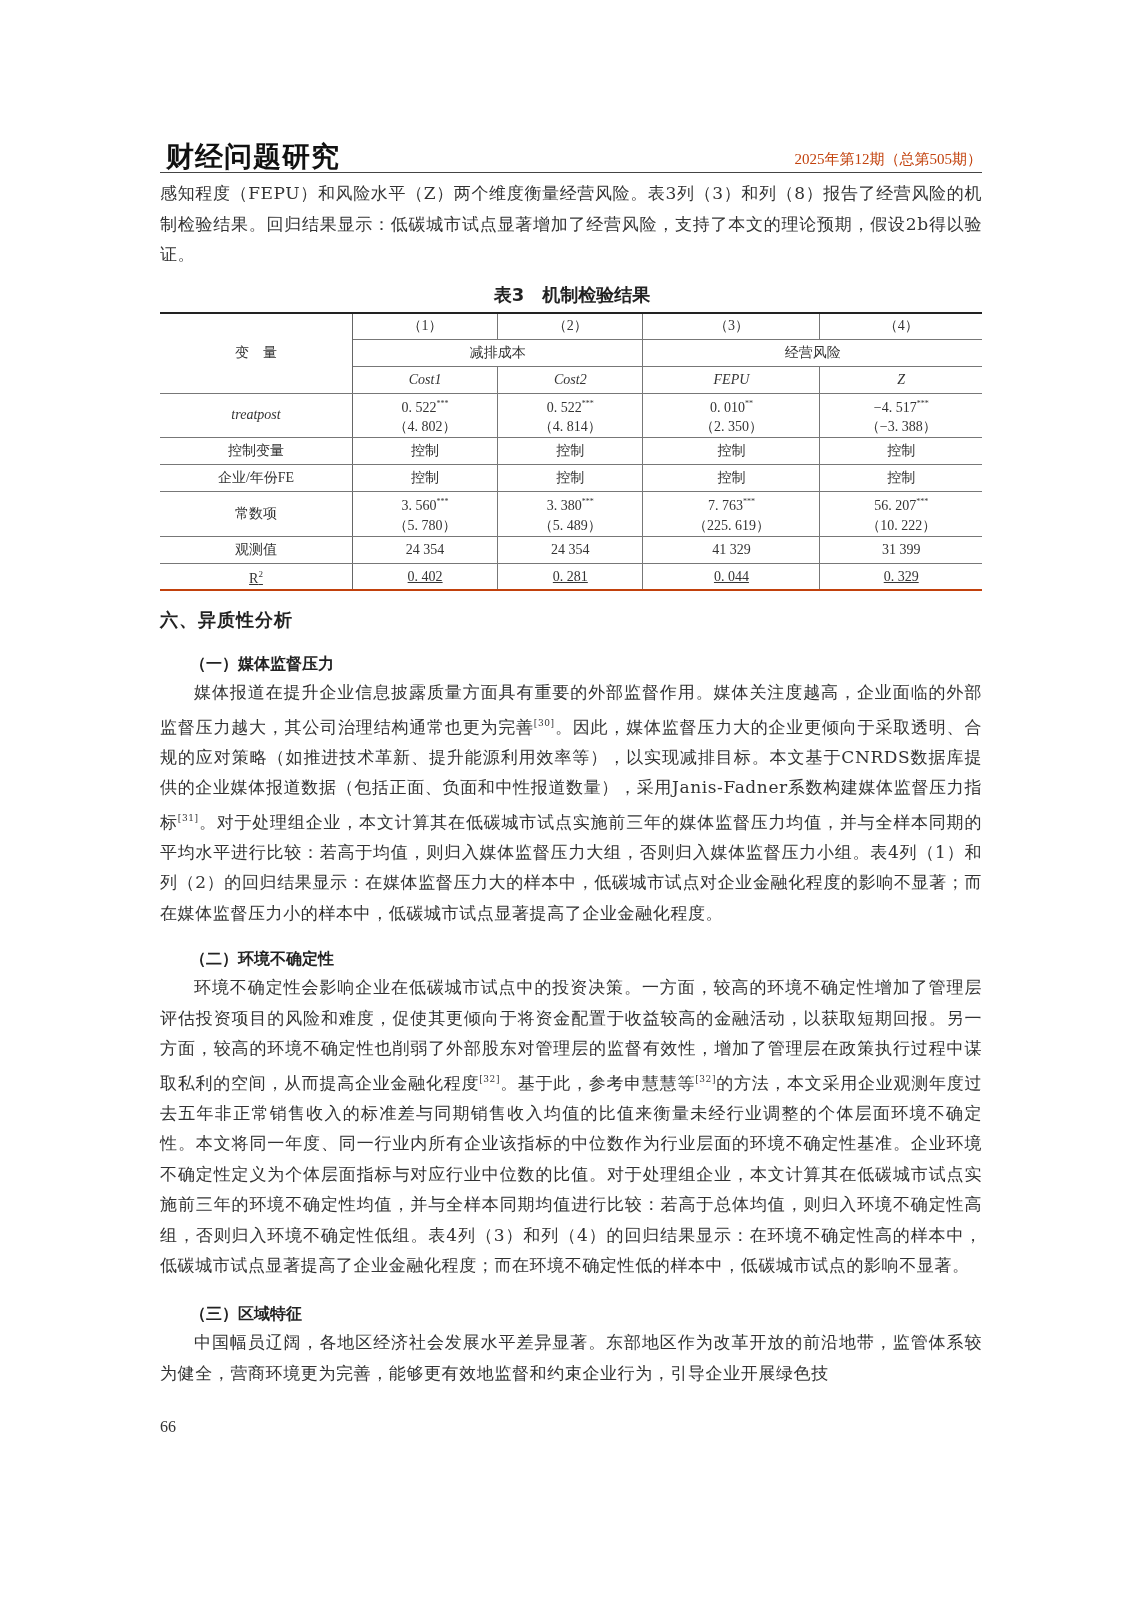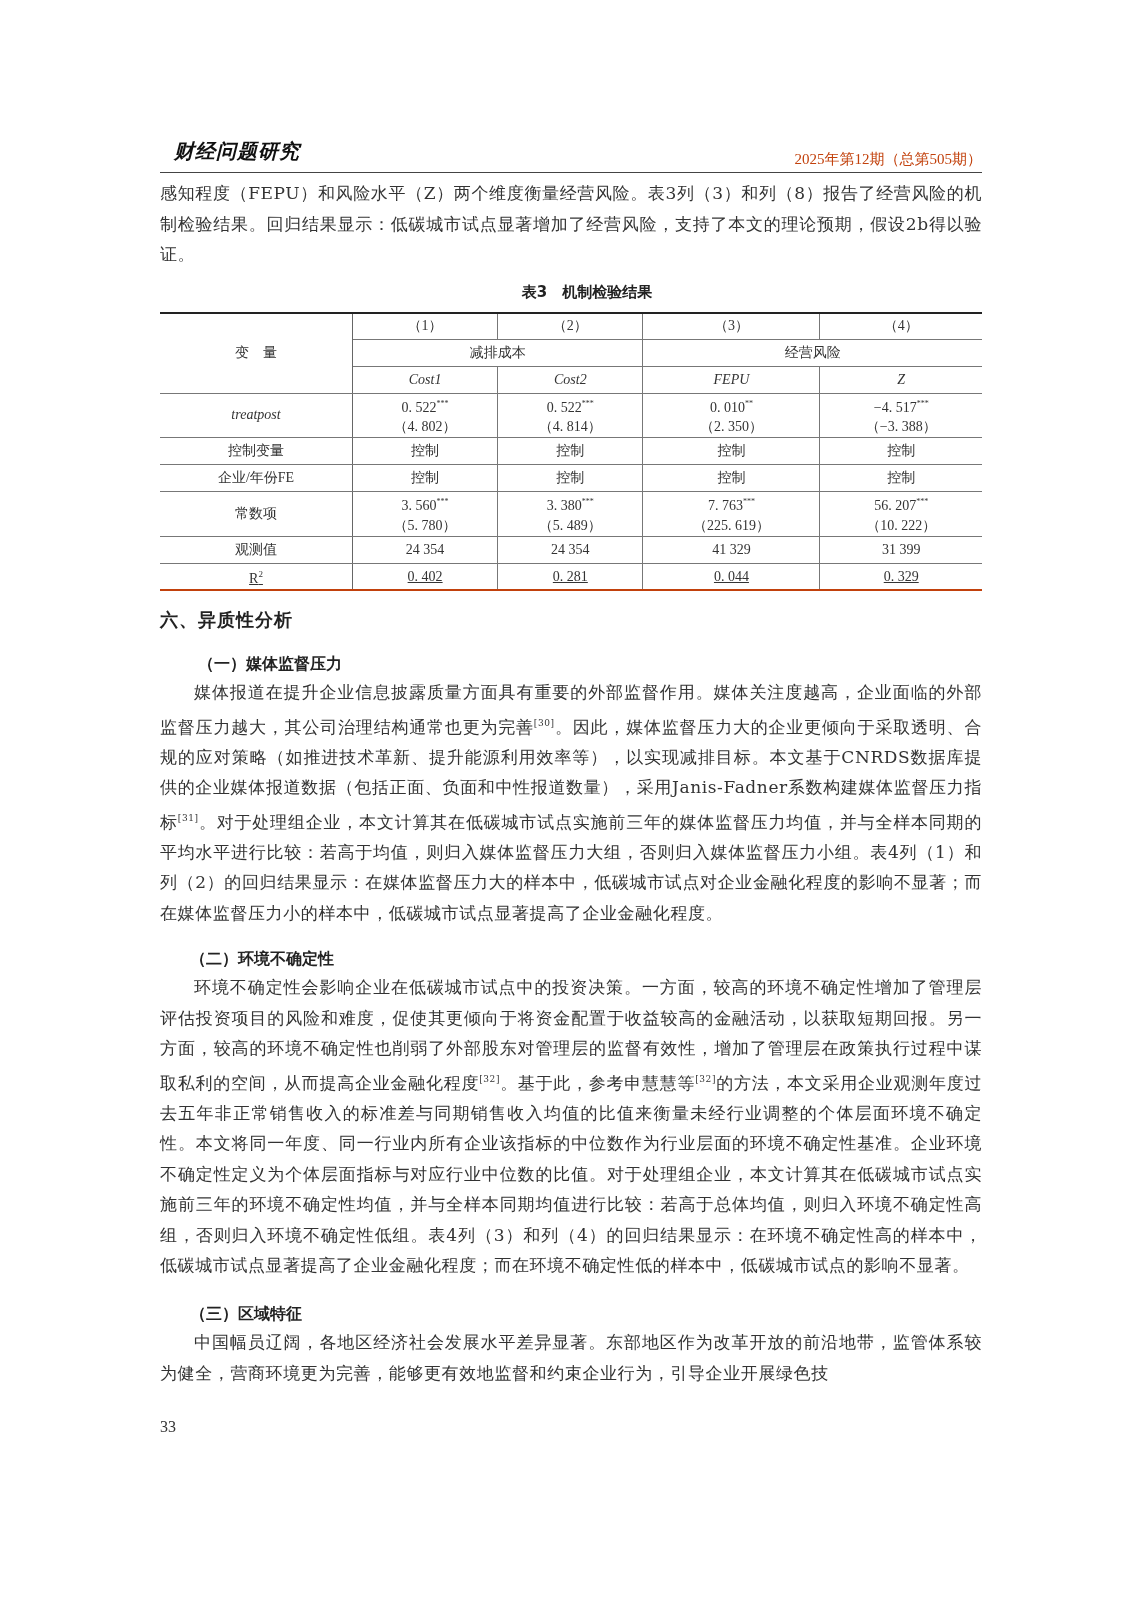"财经问题研究" .journal-logo { font-size: 20px -> 28px; font-style: italic -> none; left: 14px -> 6px }
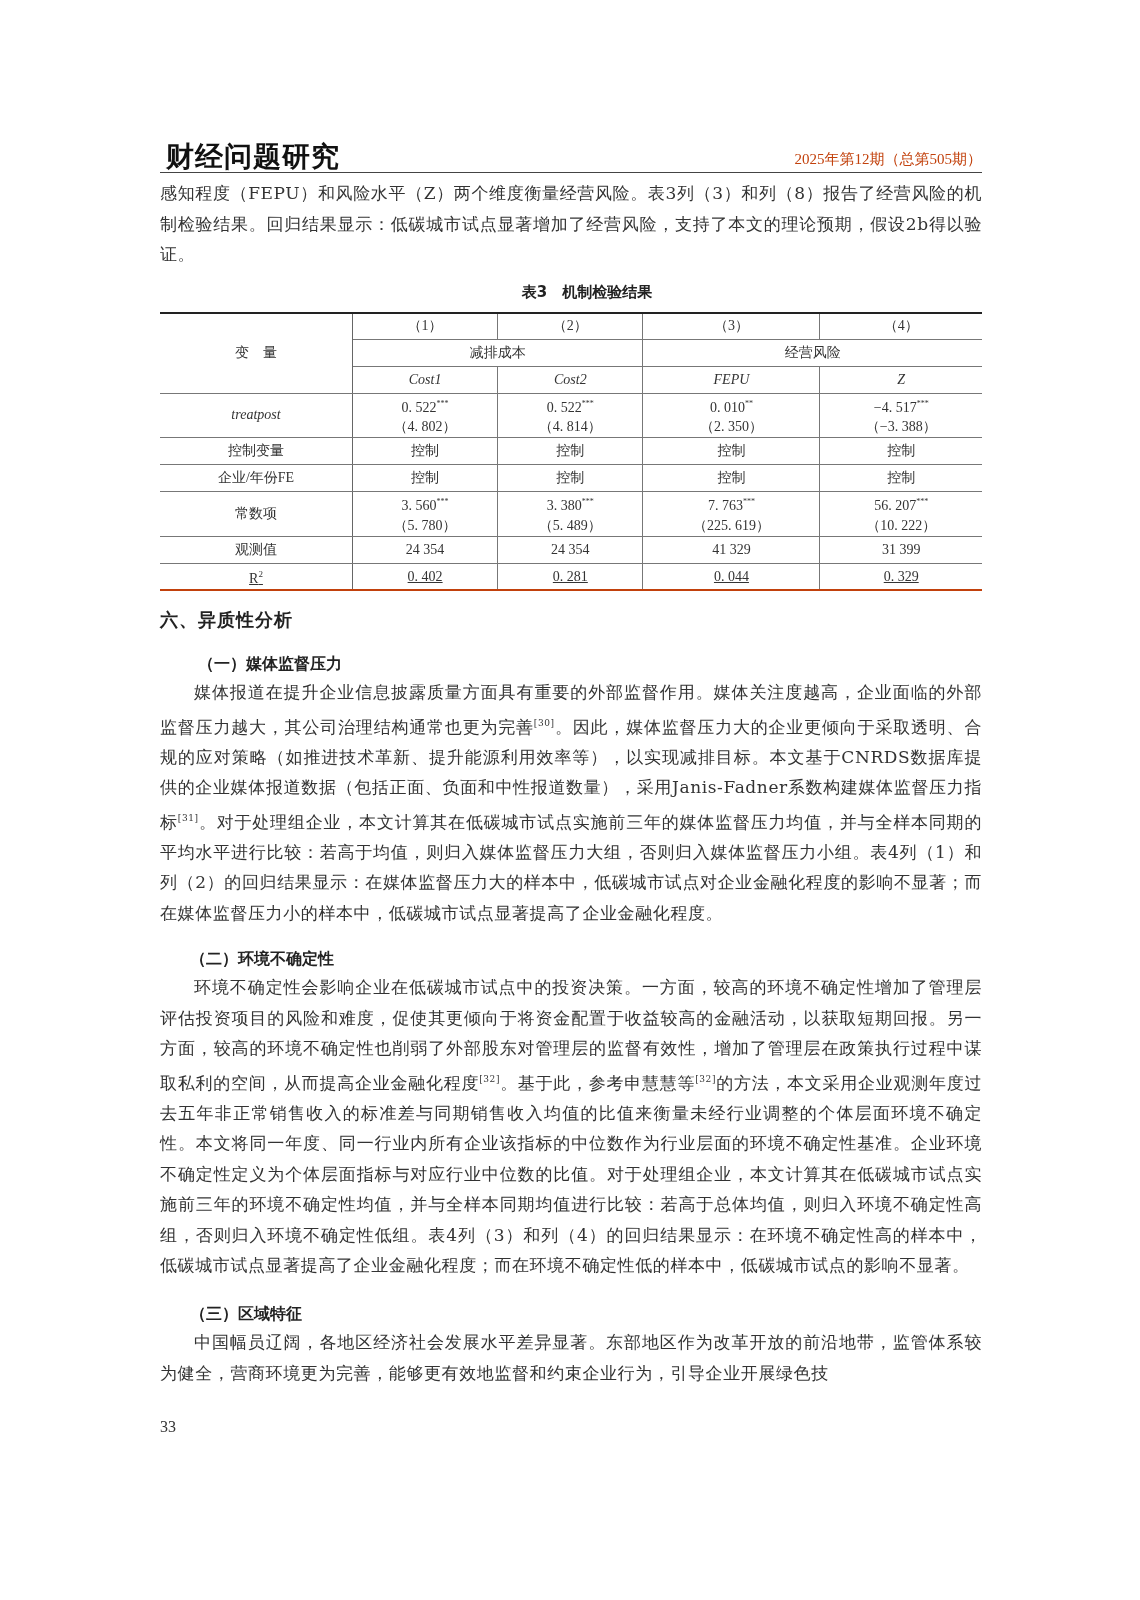"表3 机制检验结果" .table-caption { font-size: 15px -> 18px; left: 16px -> 1px }
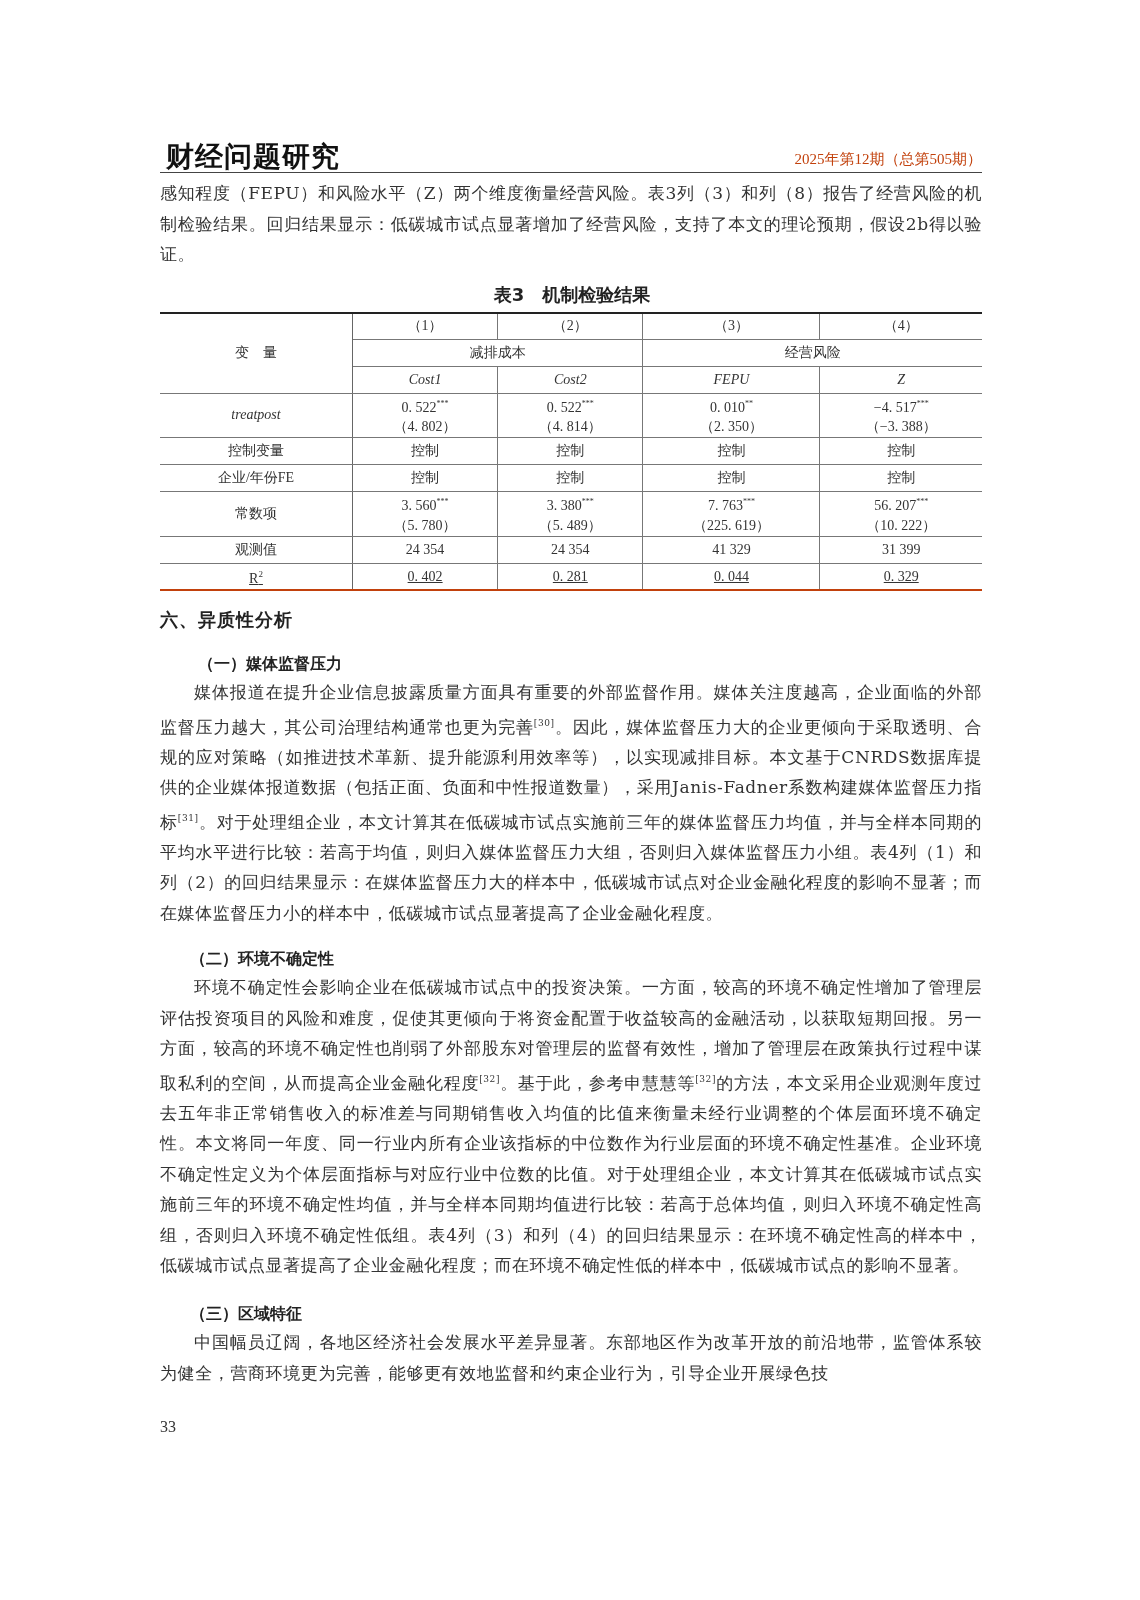"（一）媒体监督压力" div.subsection { margin-left: 8px -> none }
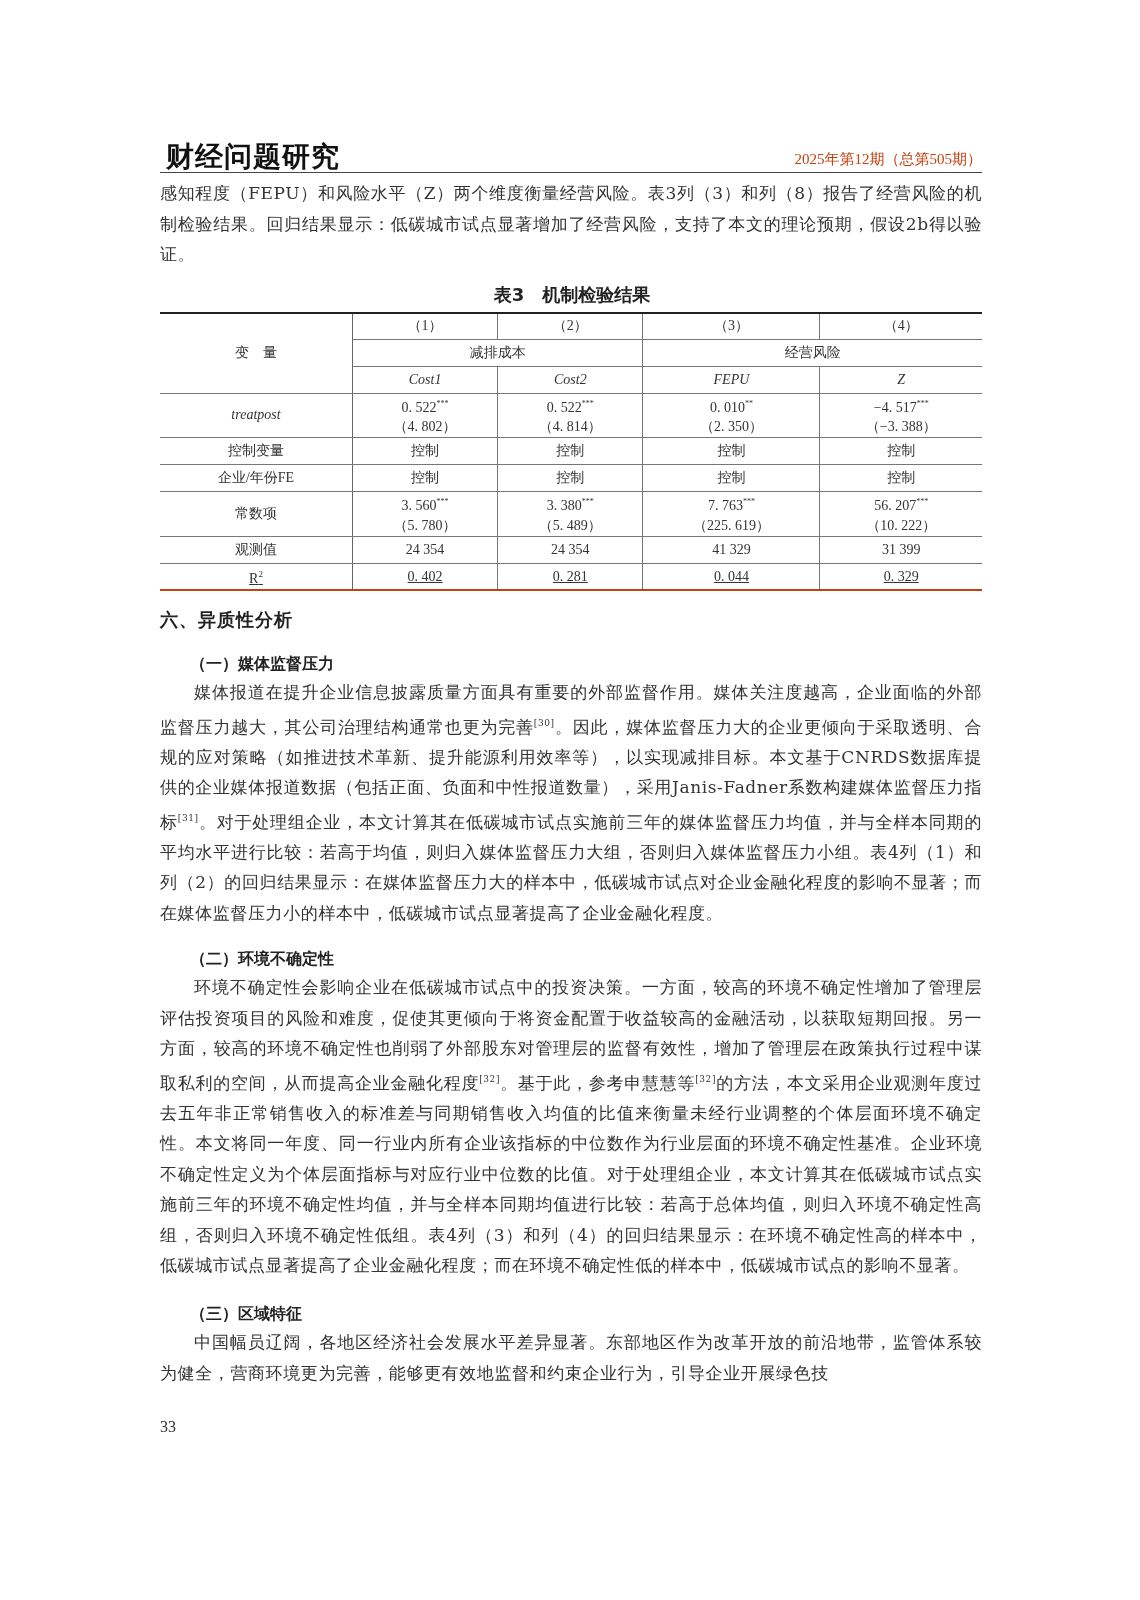"33" div.page-number { text: 33 -> 66 }
